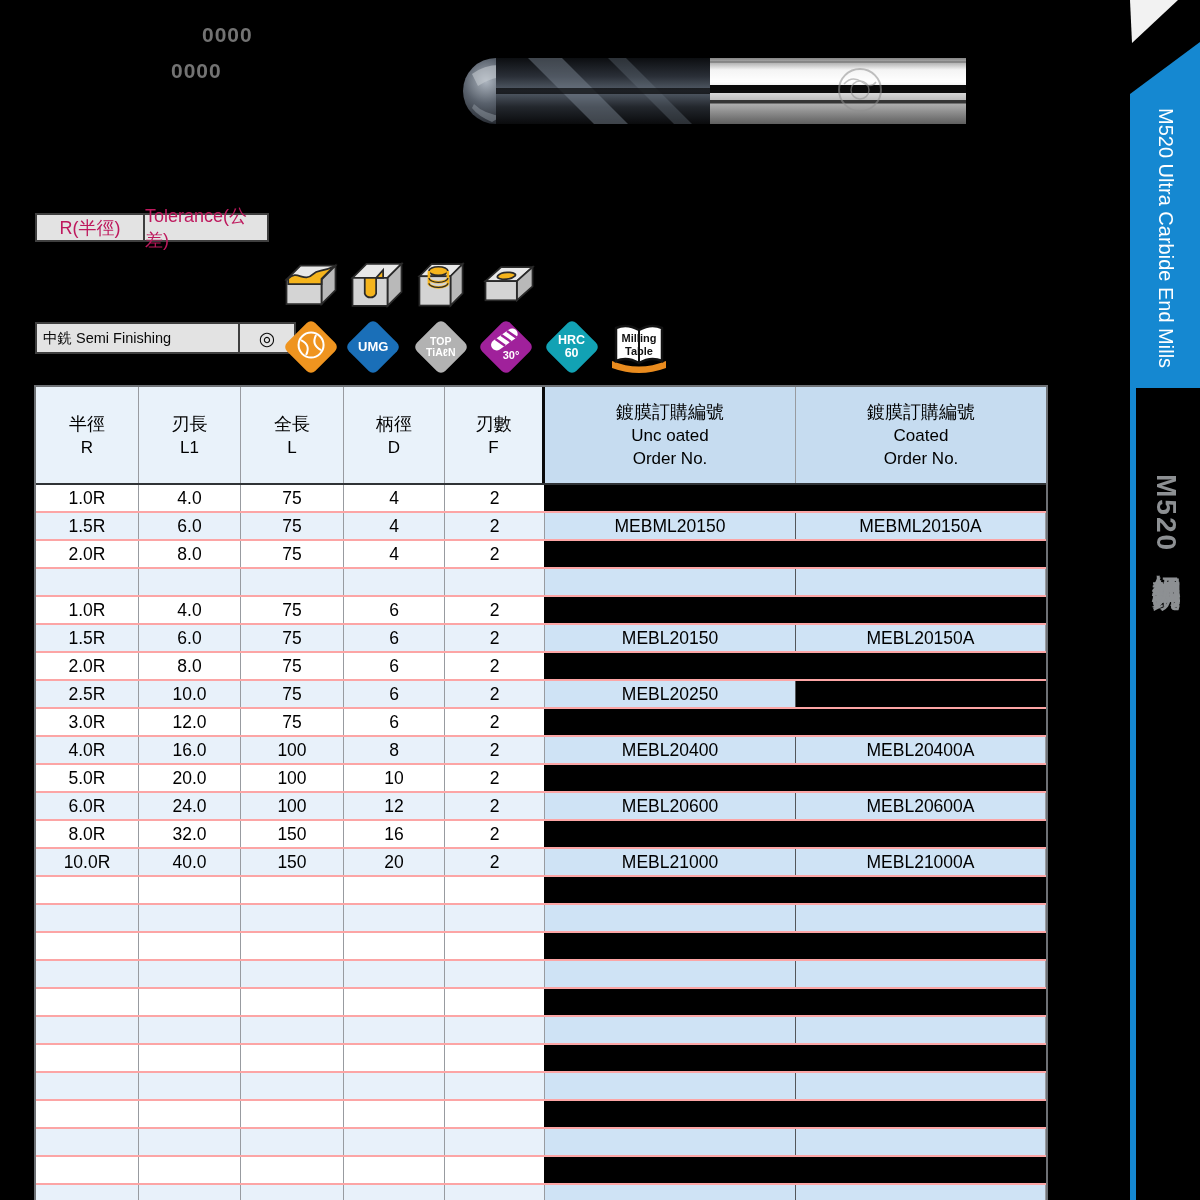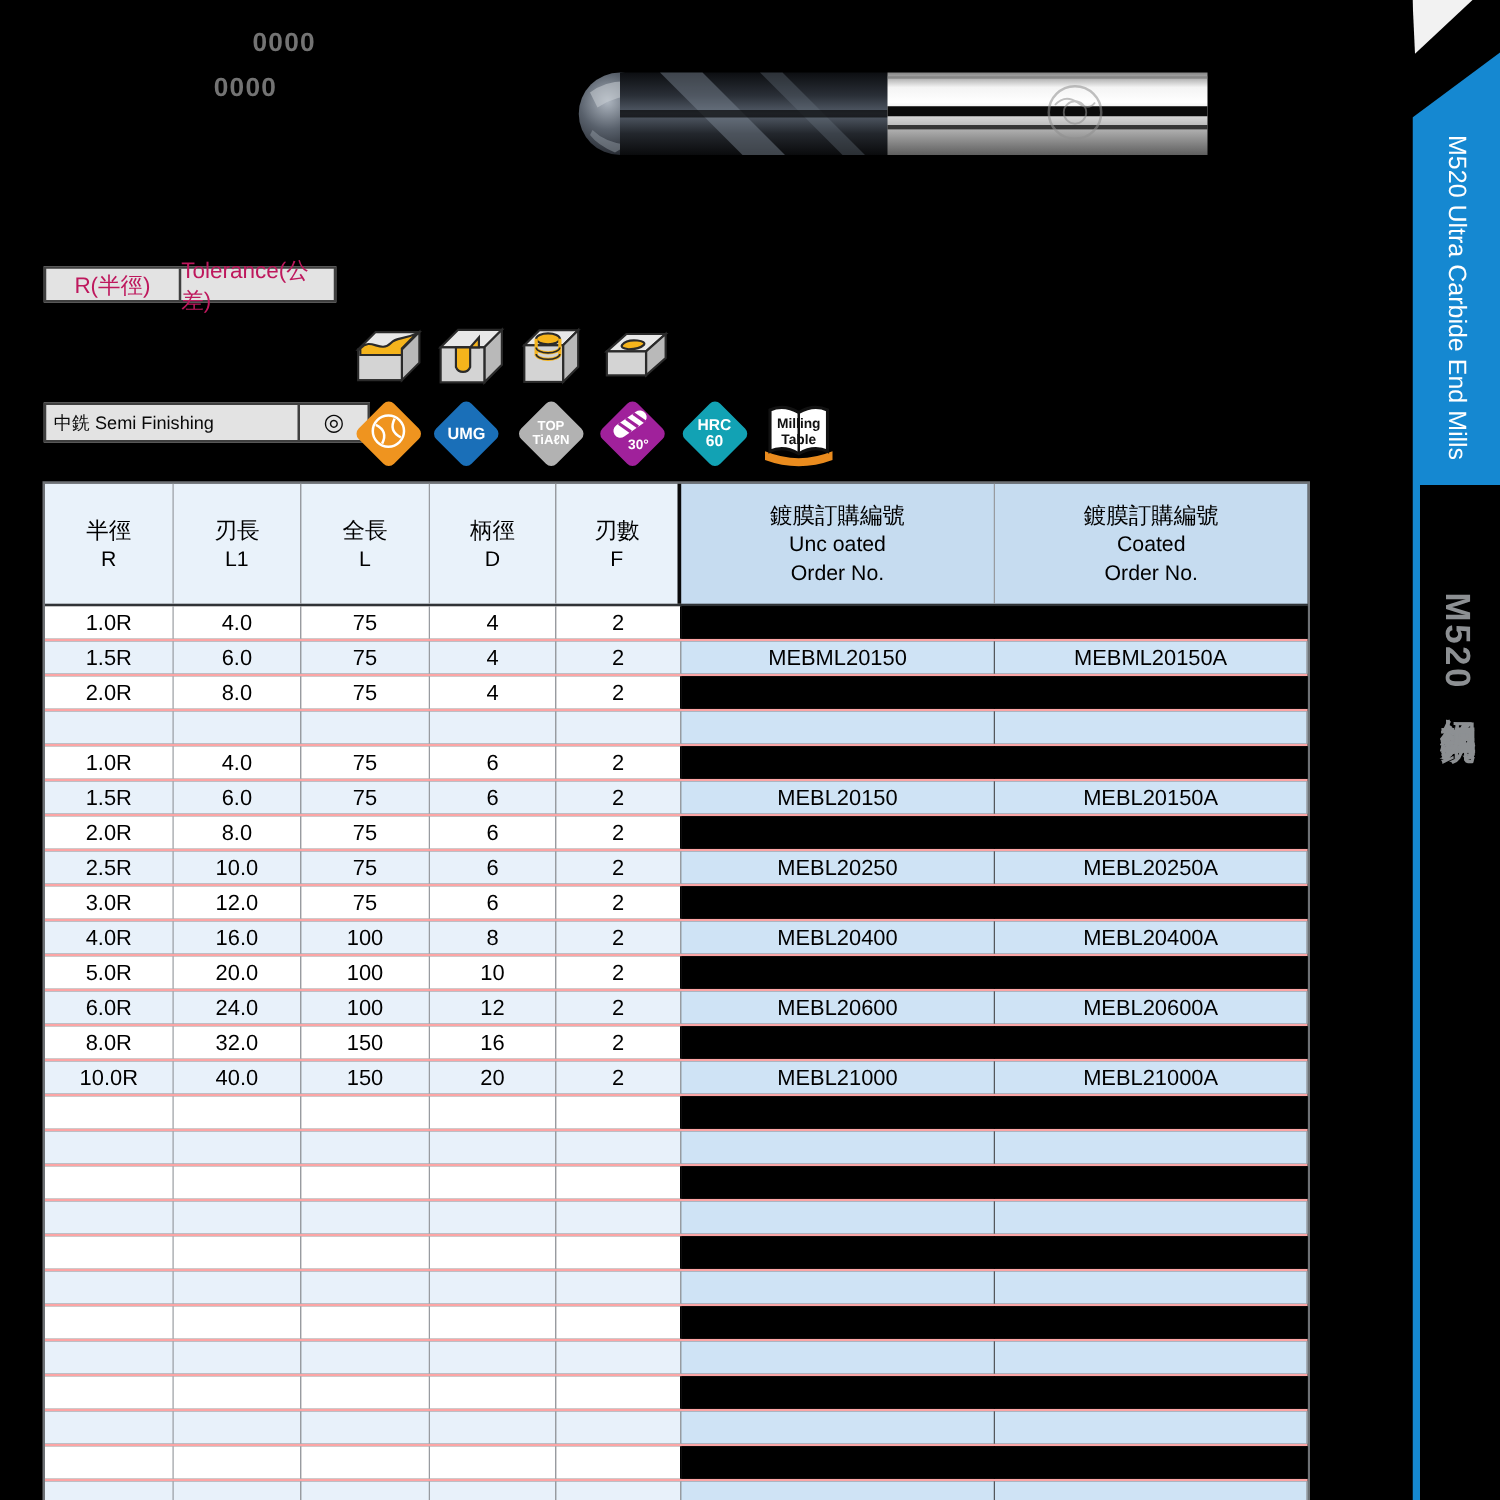"MEBL20250A" div.cell { html: <div>MEBL20250A</div> -> none }
